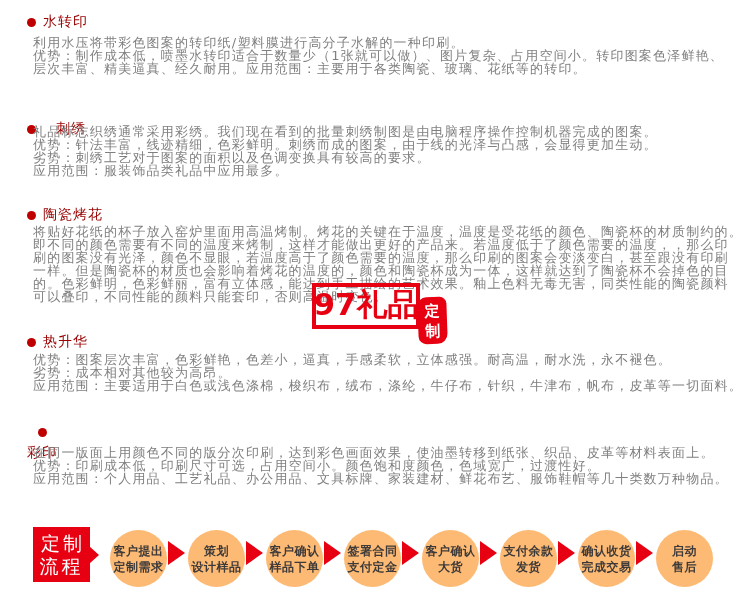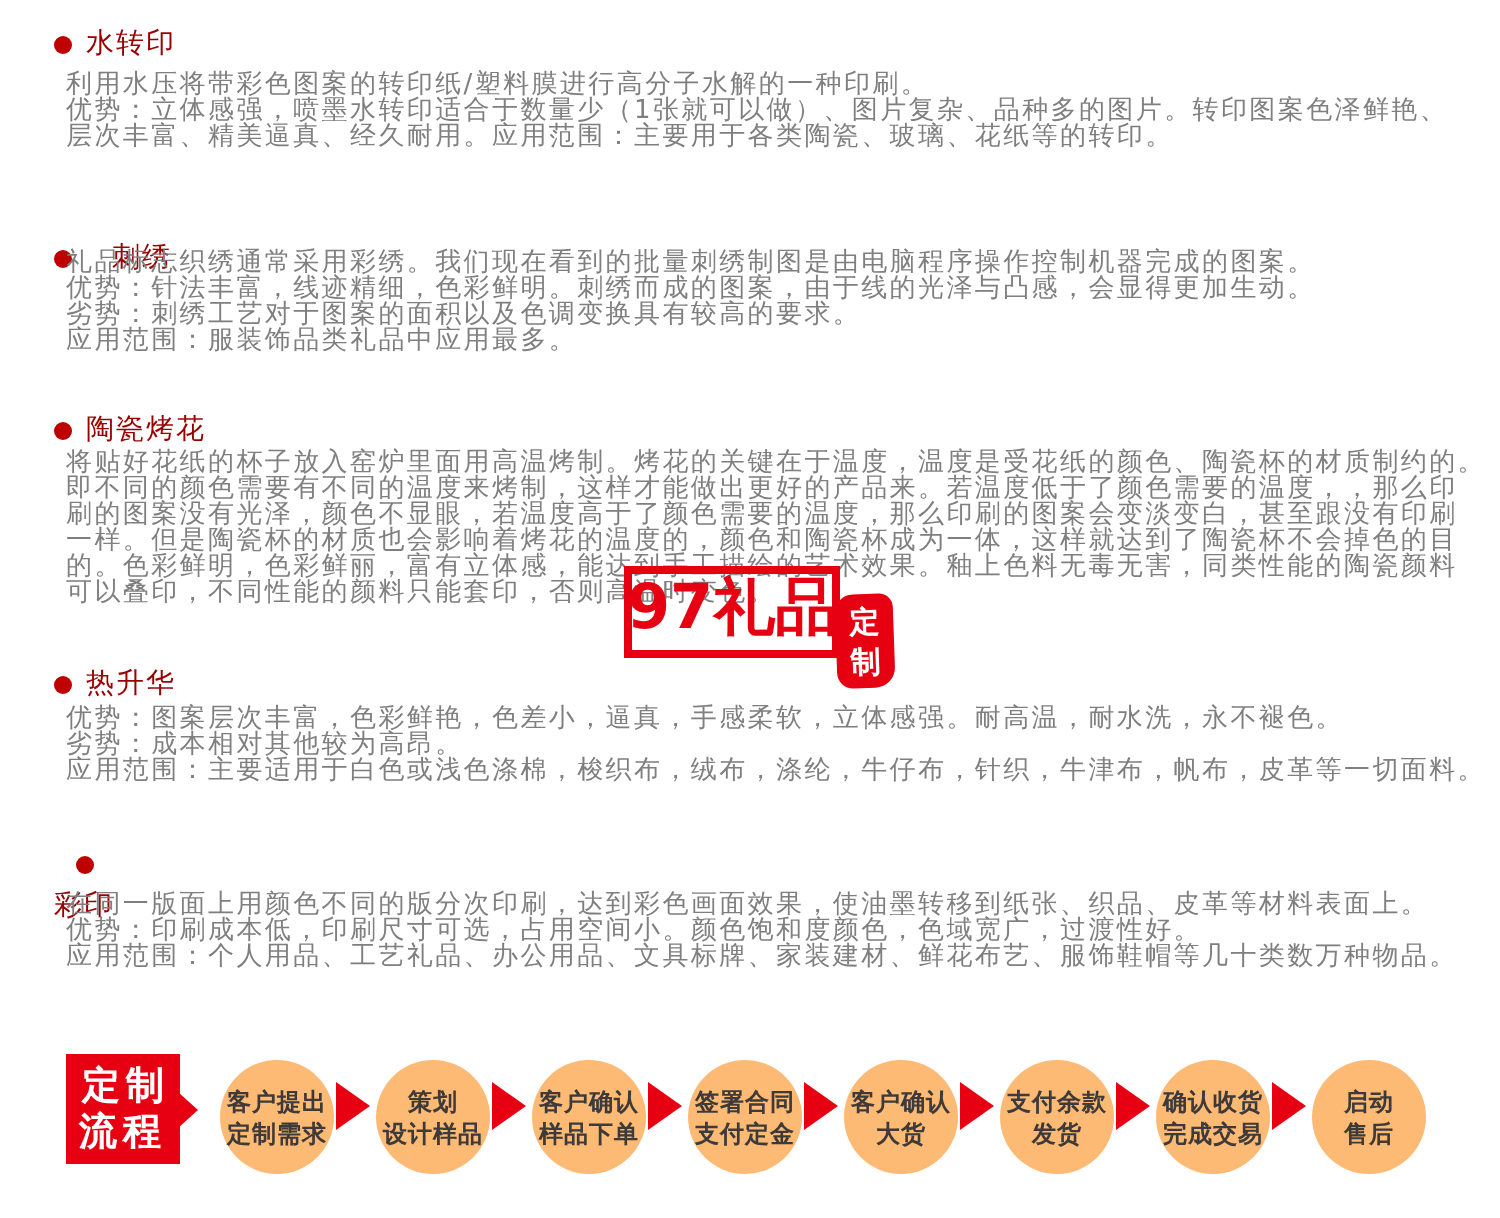"利用水压将带彩色图案的转印纸/塑料膜进行高分子水解的一种印刷。" div.section-body { text: 立体感强，喷墨水转印适合于数量少（1张就可以做）、图片复杂、品种多的图片 -> 制作成本低，喷墨水转印适合于数量少（1张就可以做）、图片复杂、占用空间小 }
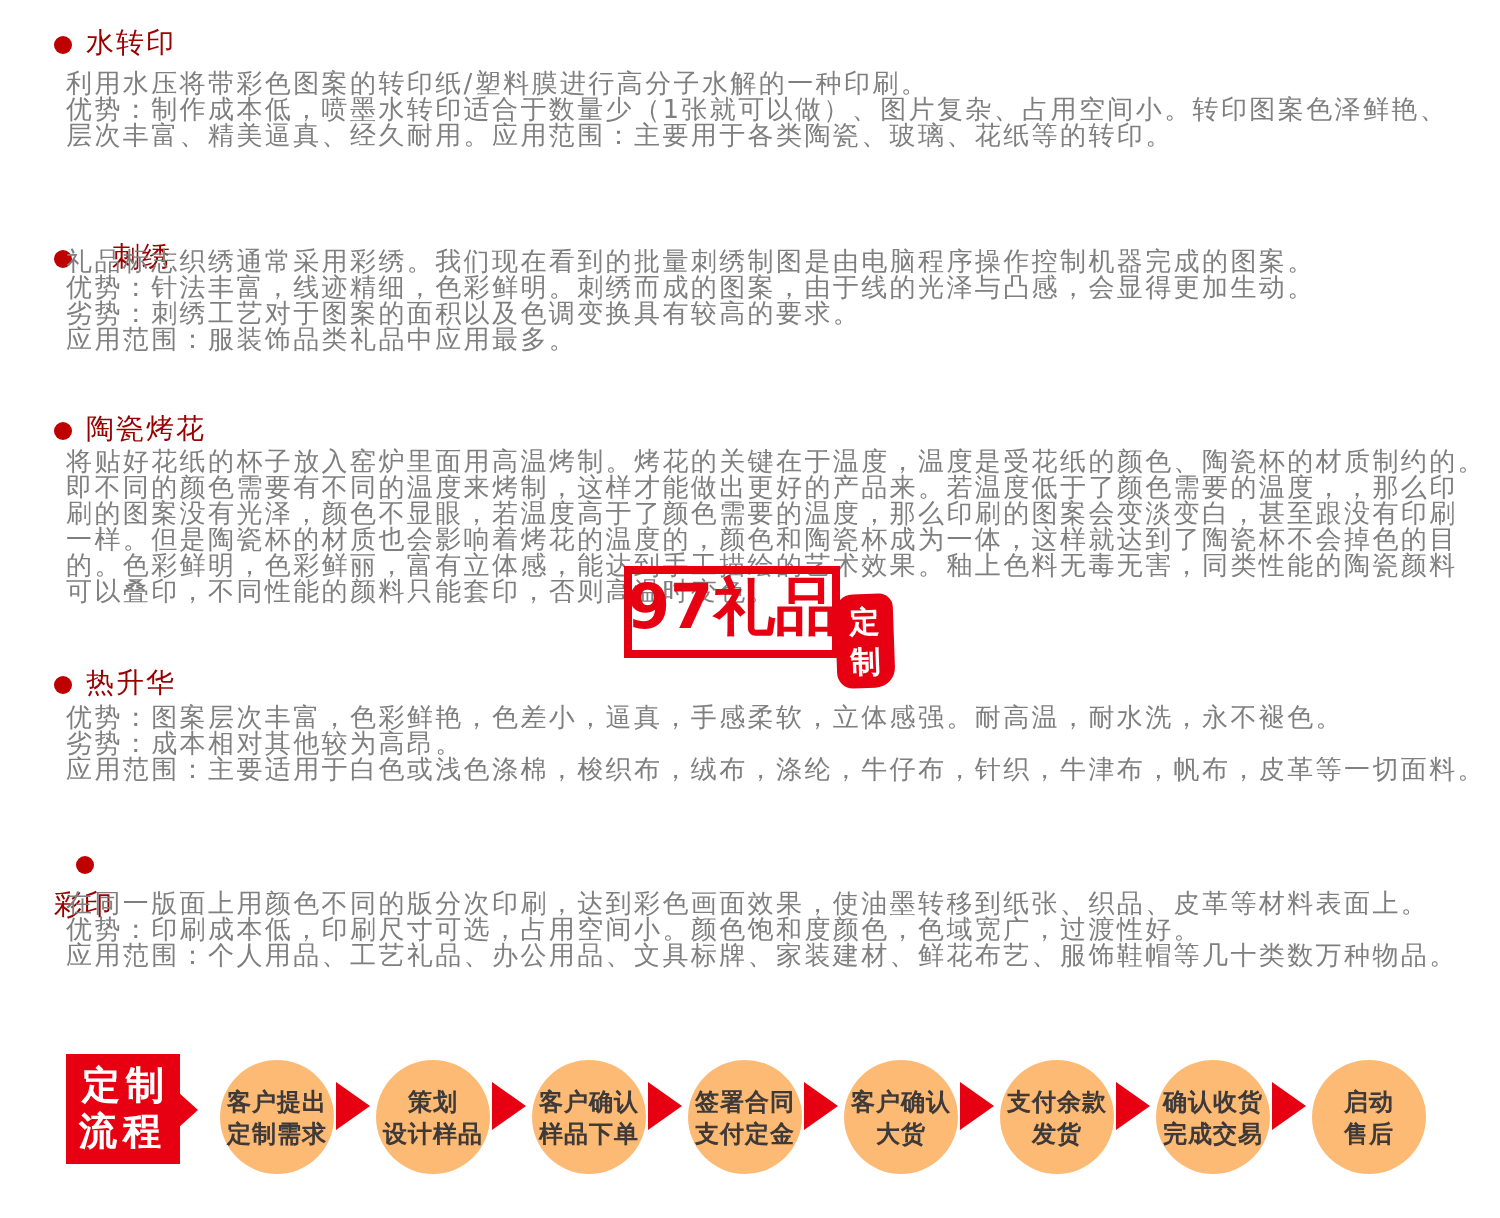"定制" .flow-label { font-weight: bold -> normal }
